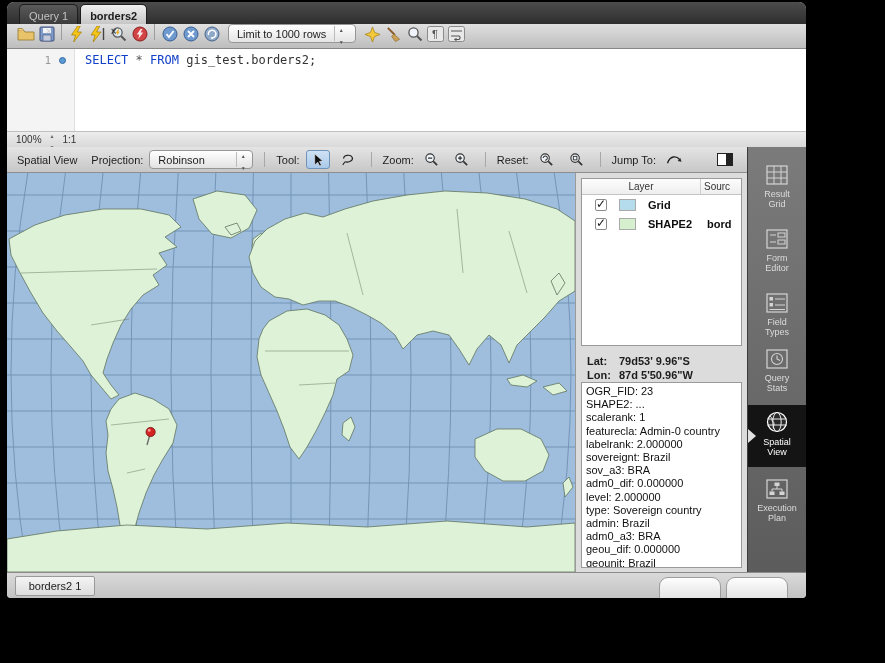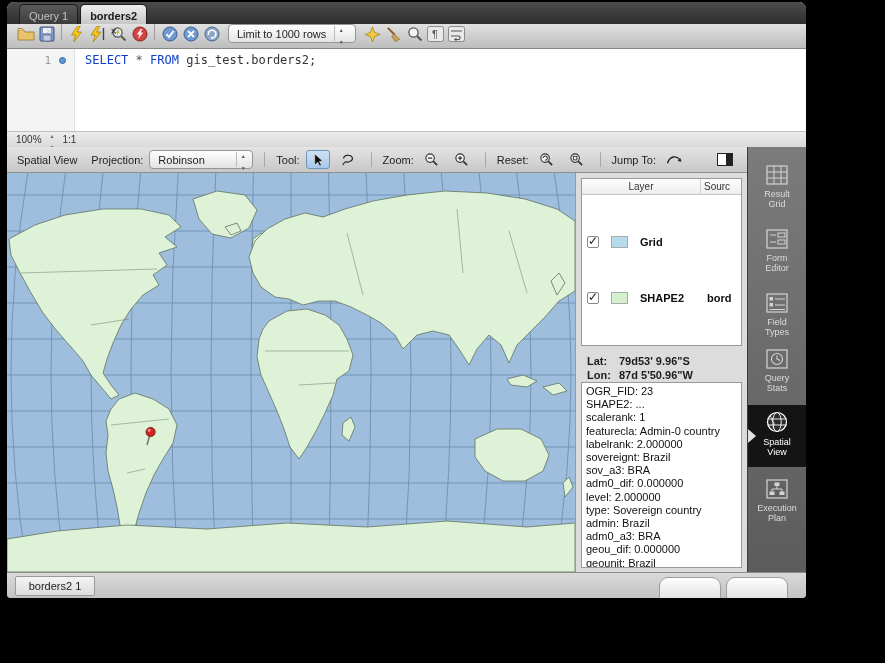"Grid" .layerrow { margin-top: 37px -> none; padding-left: 5px -> 13px }
